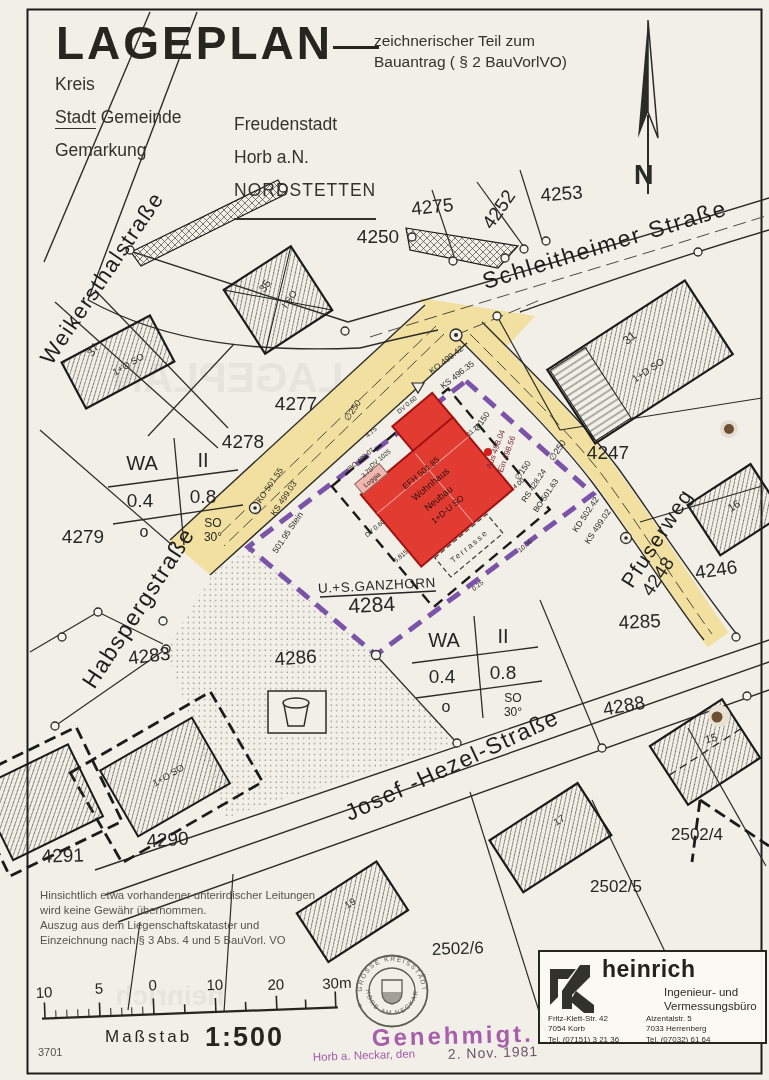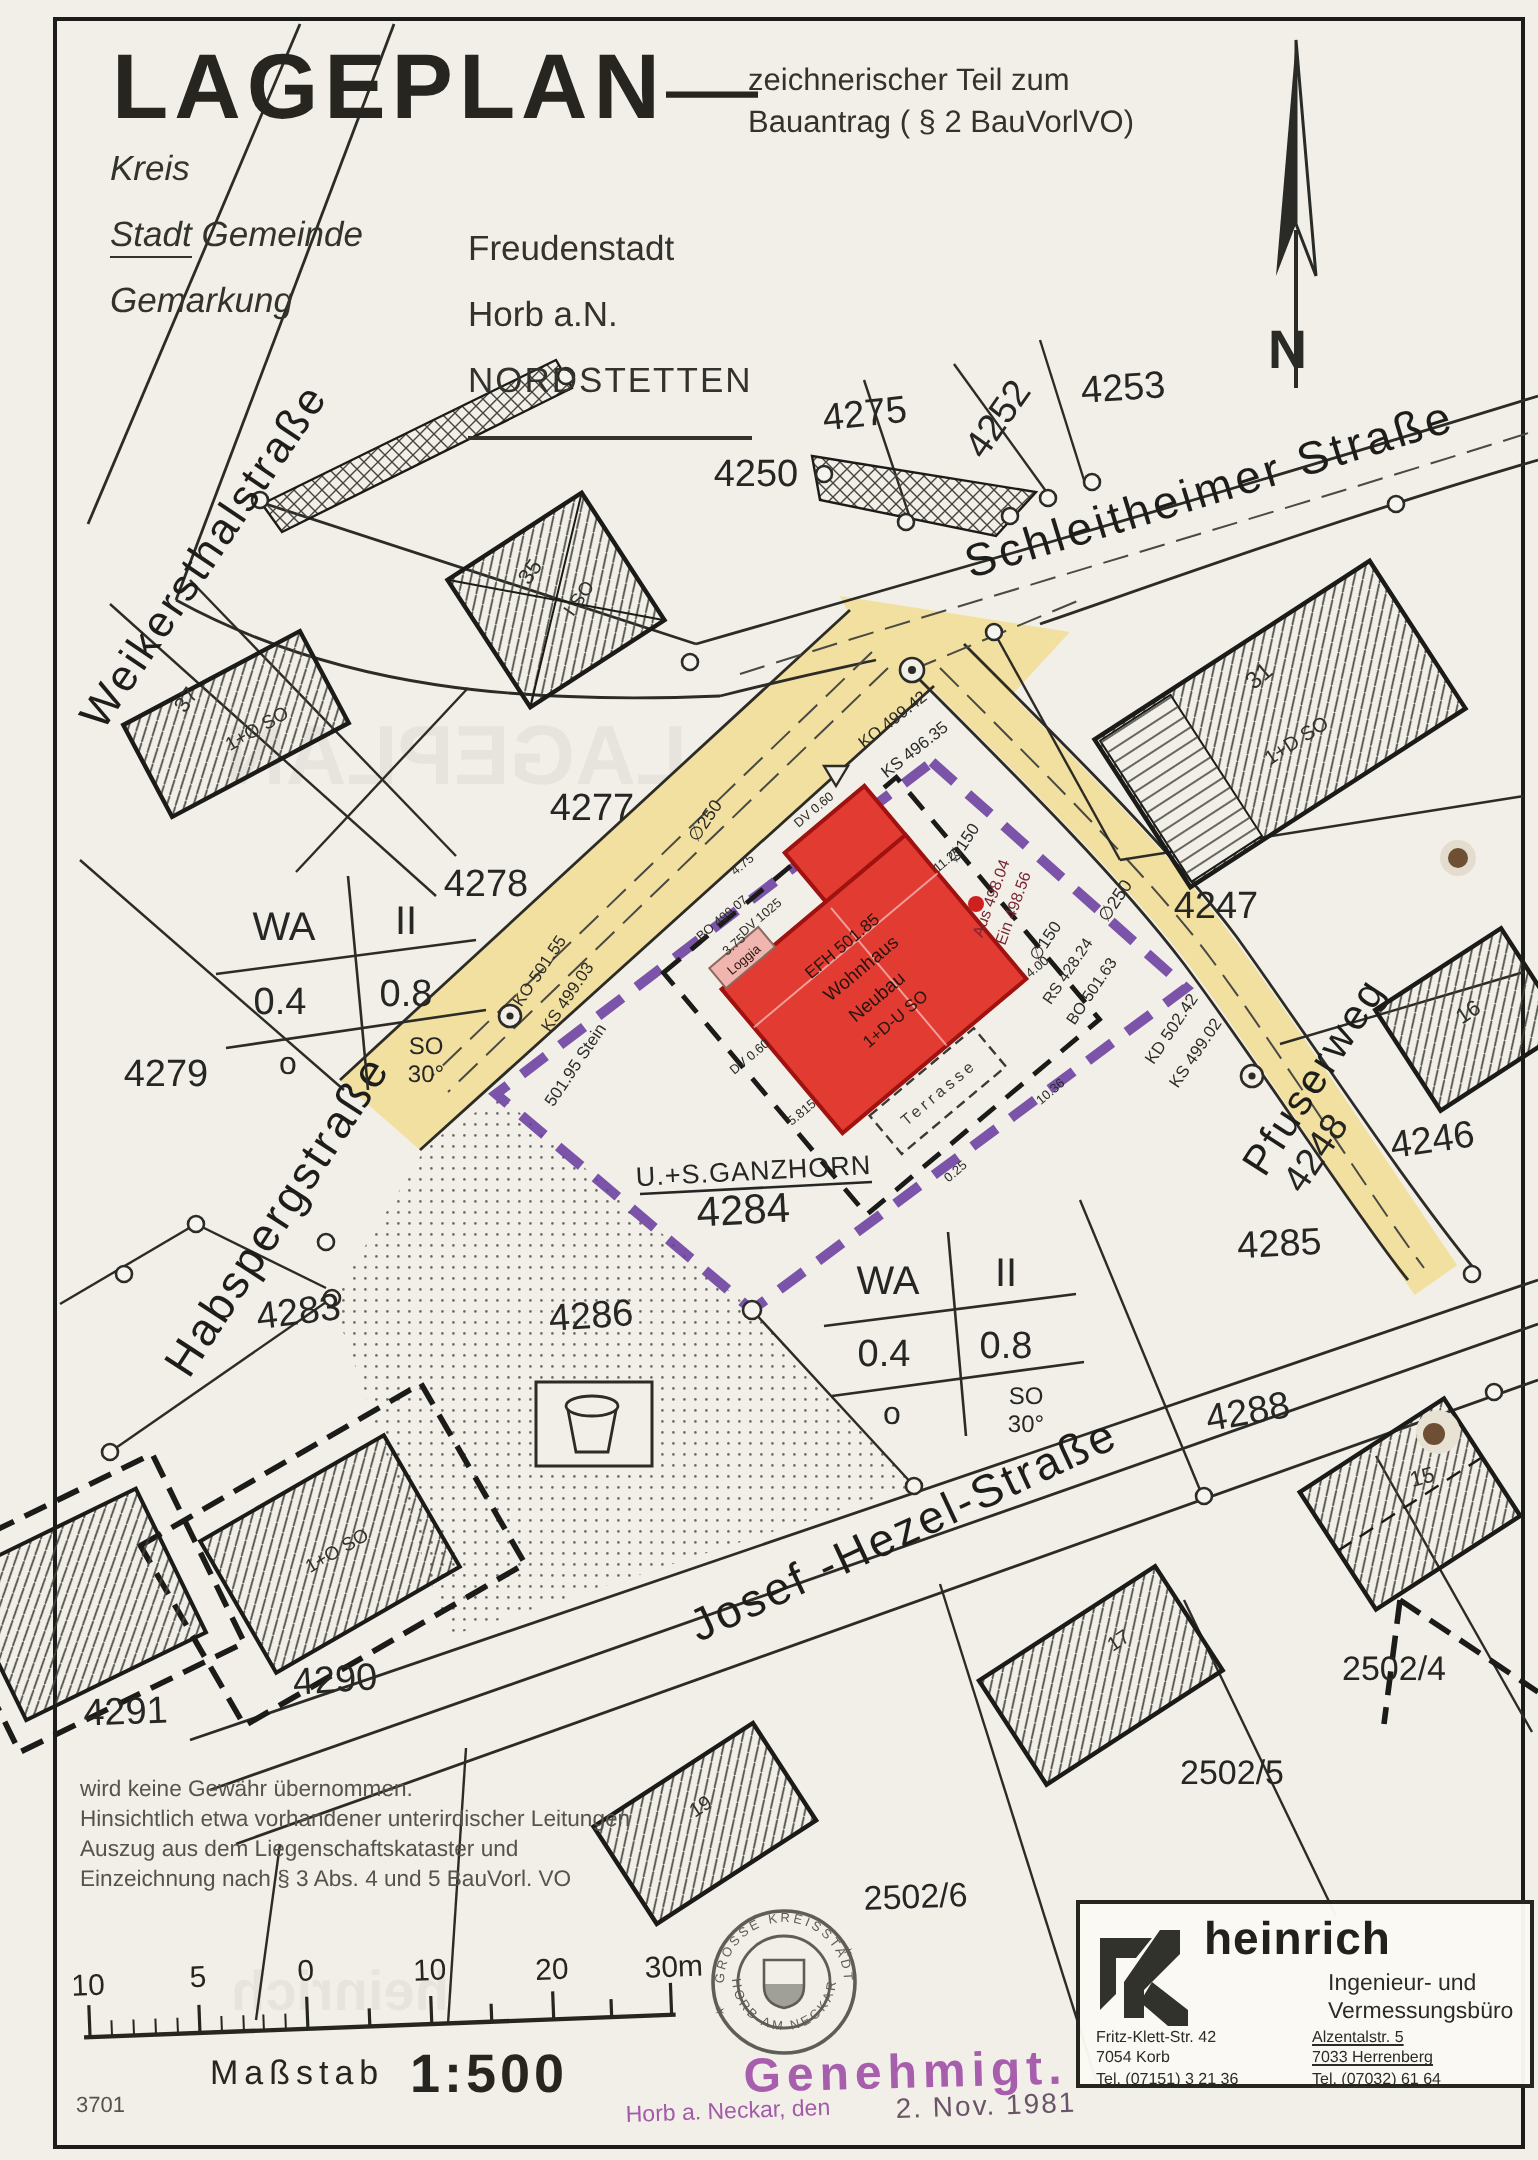"Kreis" .fieldrow .lab { font-style: italic -> none }
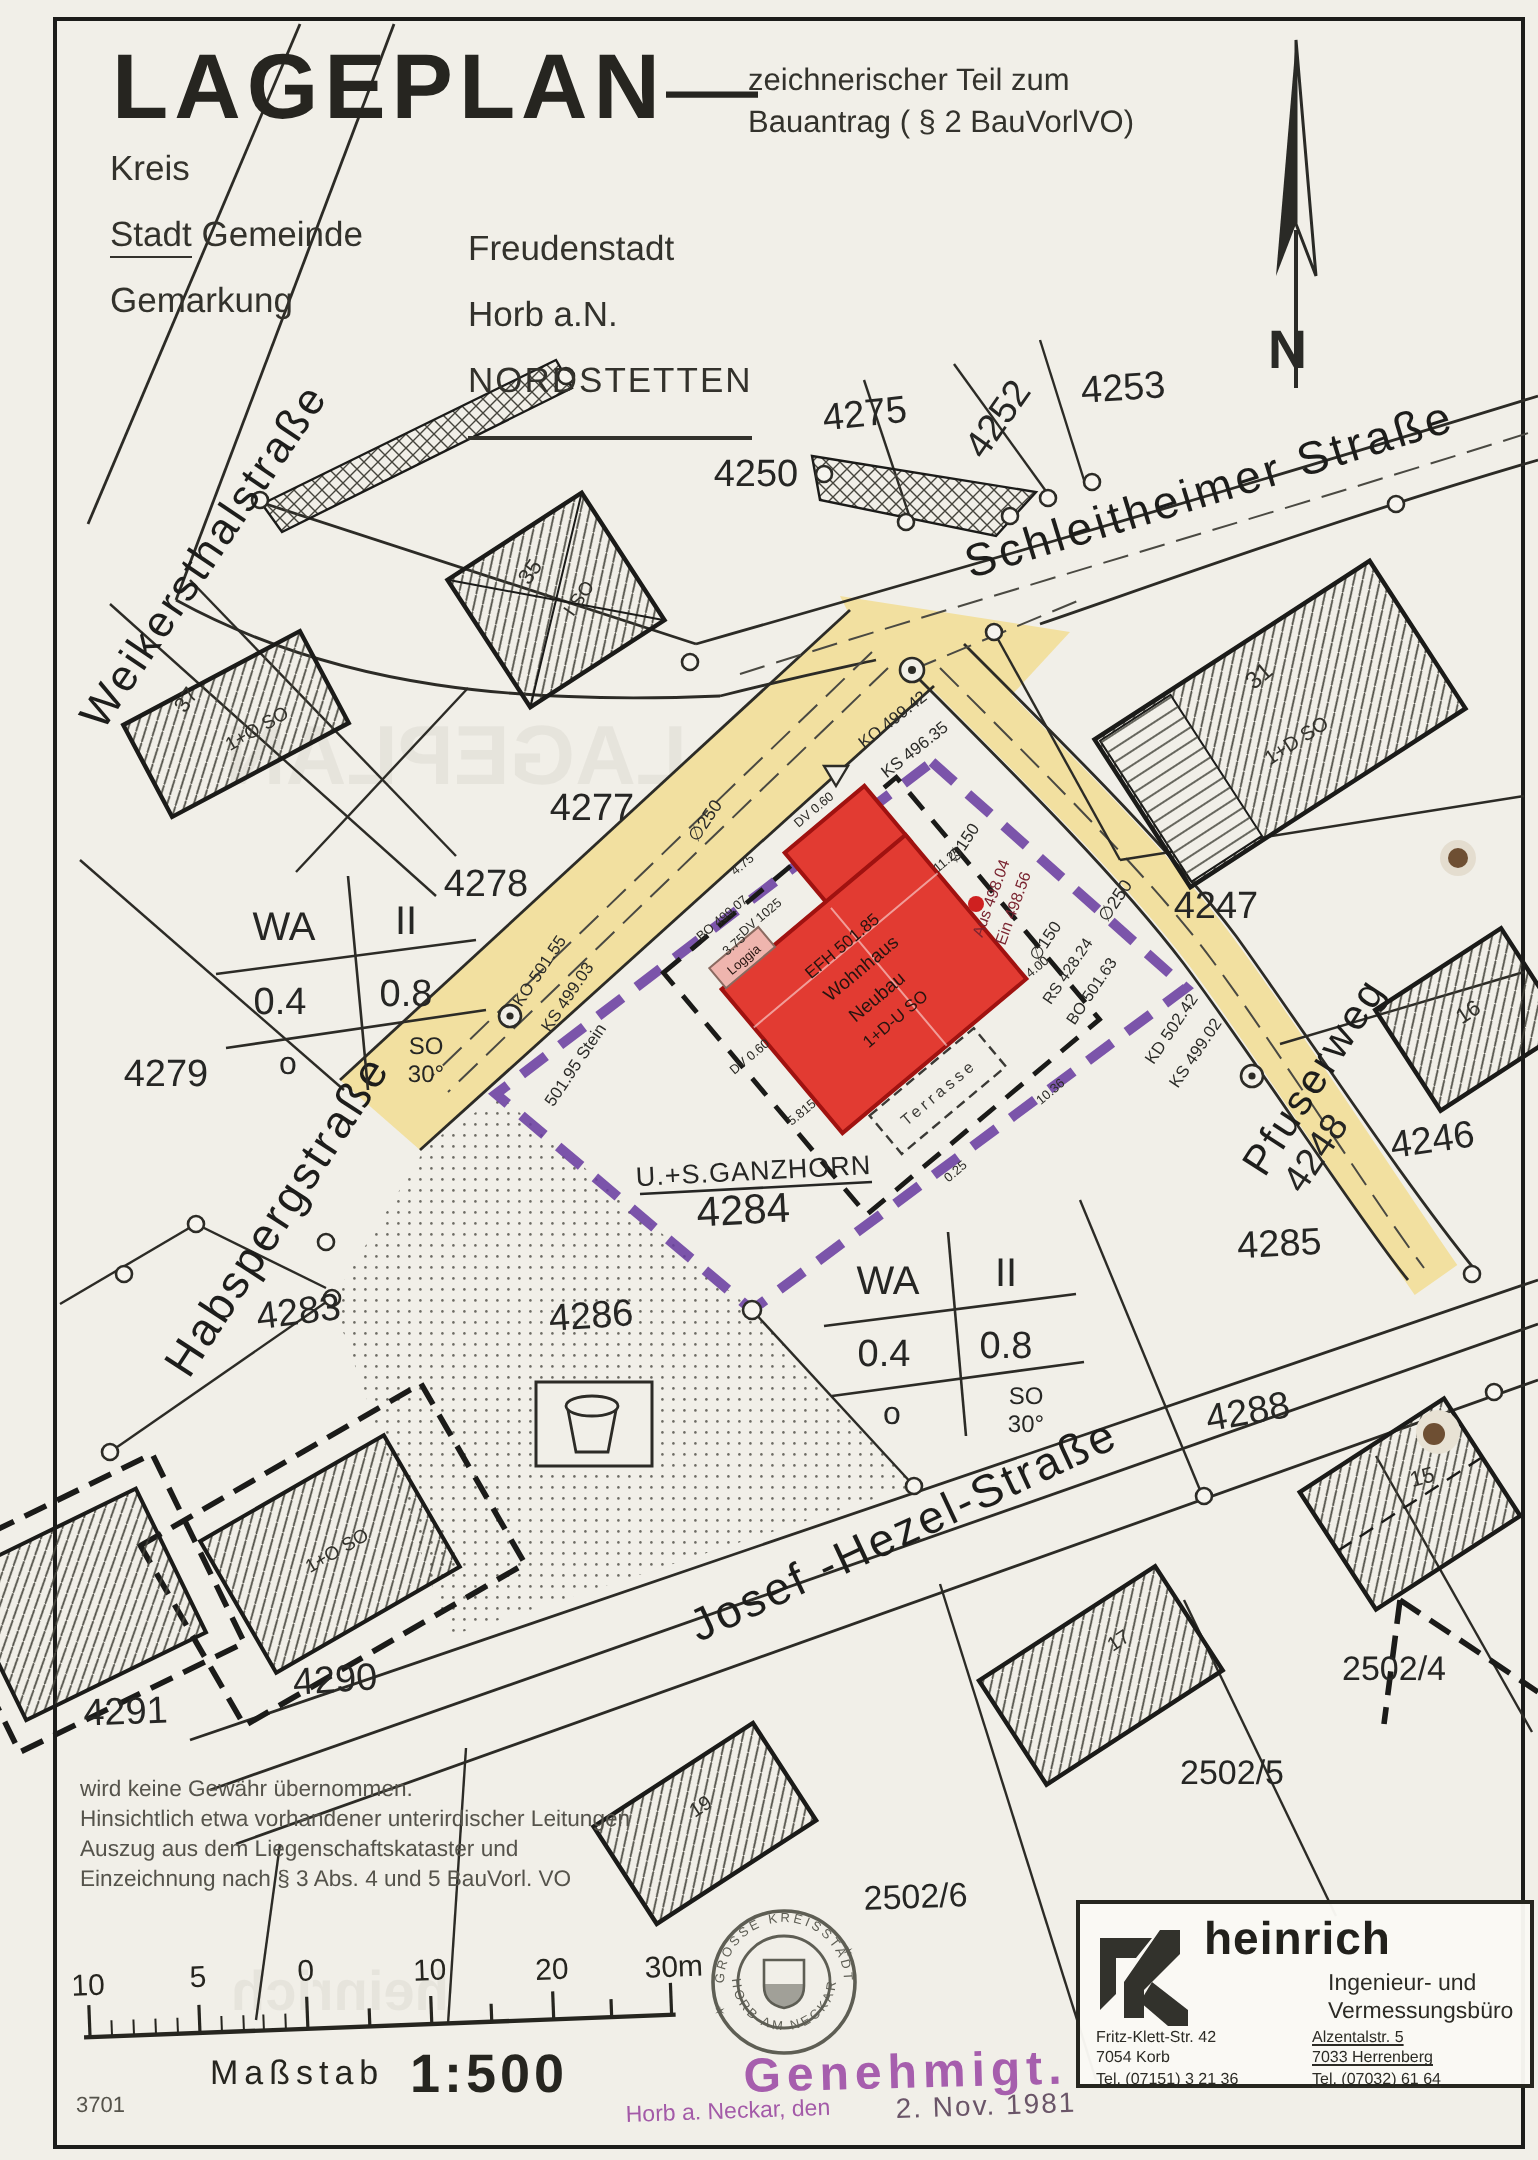"wird keine Gewähr übernommen." div { order: before "Hinsichtlich etwa vorhandener" -> after "Hinsichtlich etwa vorhandener" }
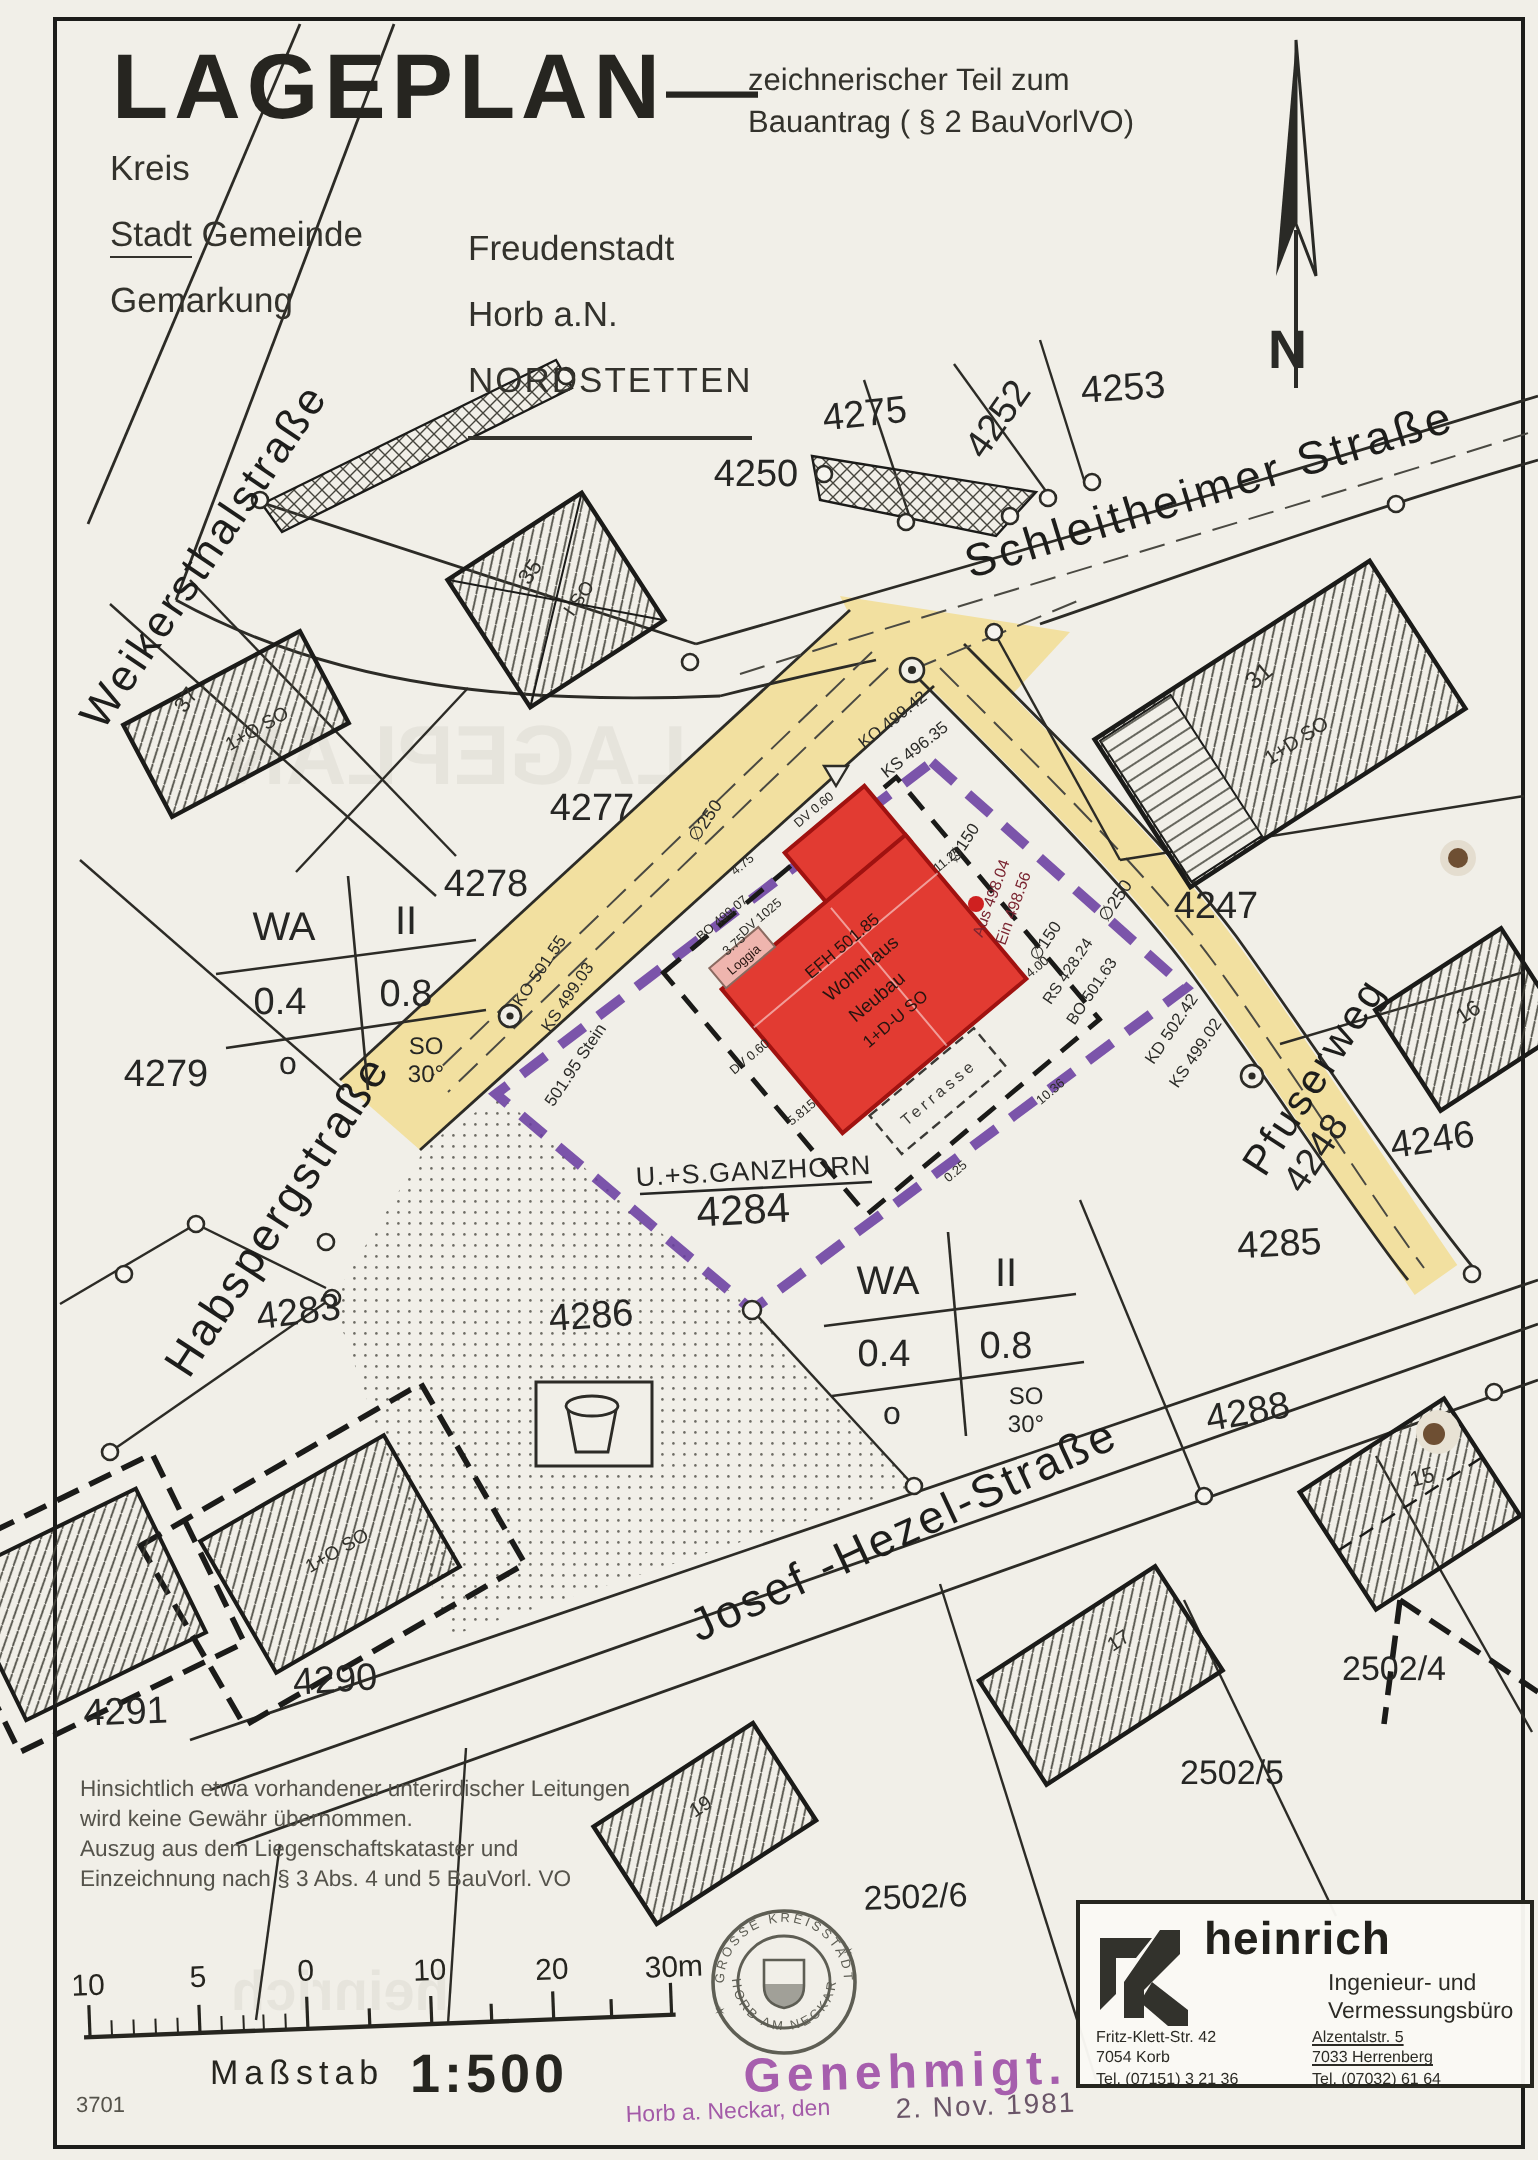"Alzentalstr. 5" #addr2 { left: 116px -> 106px; text-decoration: underline -> none }
